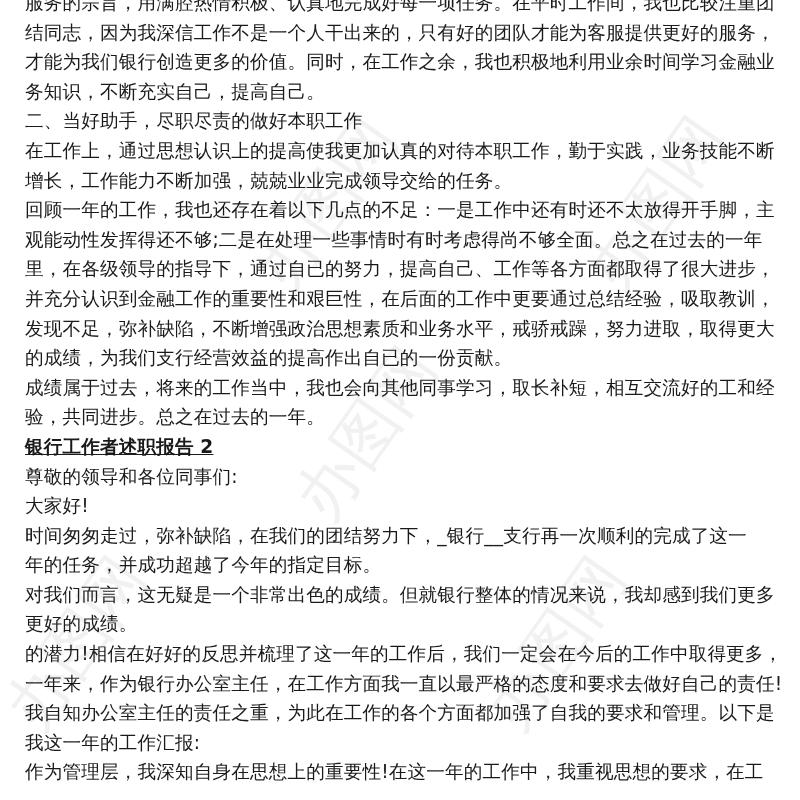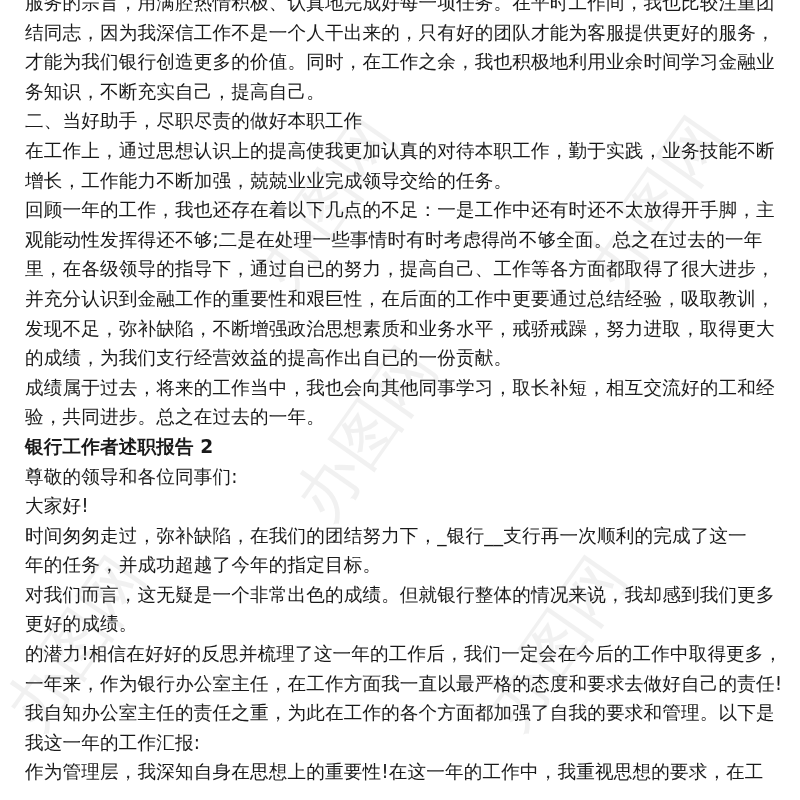"银行工作者述职报告 2" .heading { text-decoration: none -> underline }
